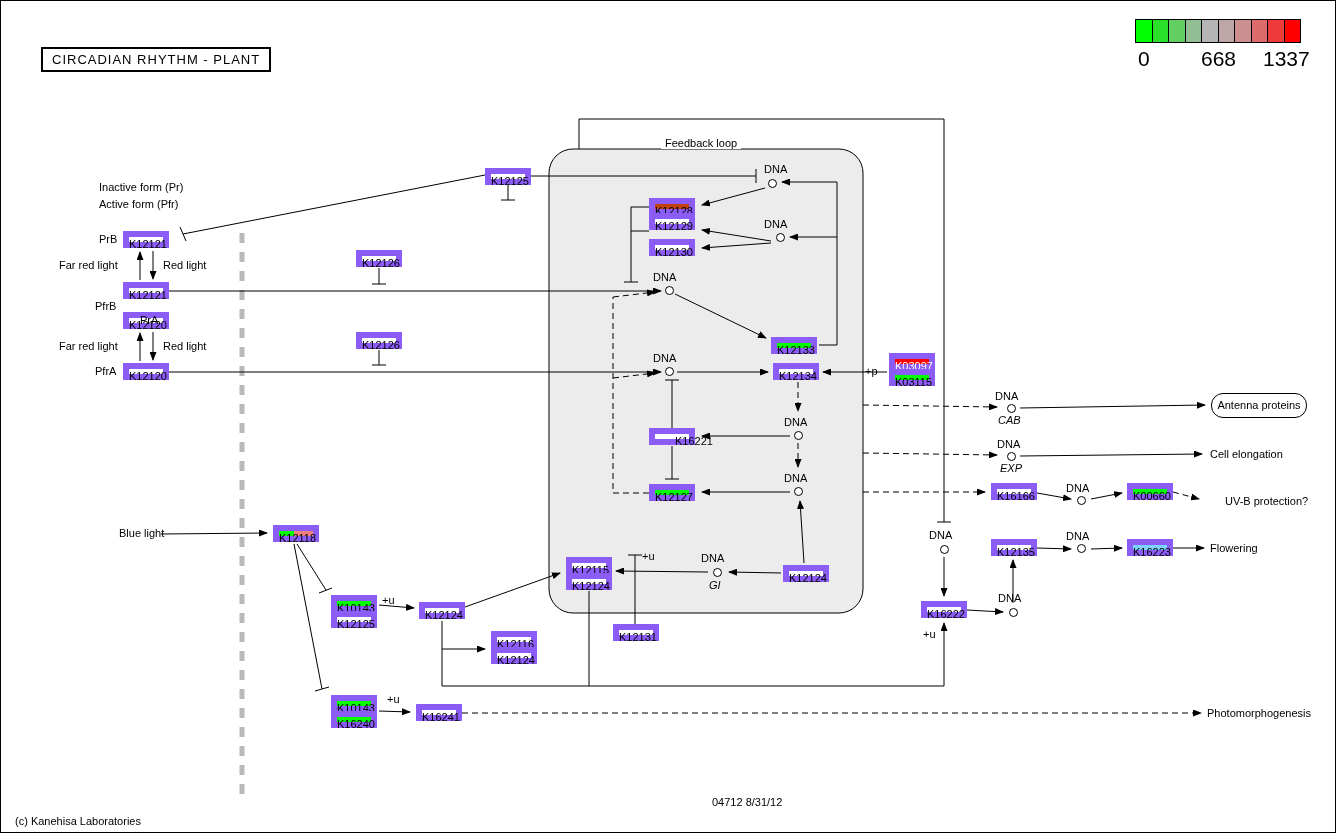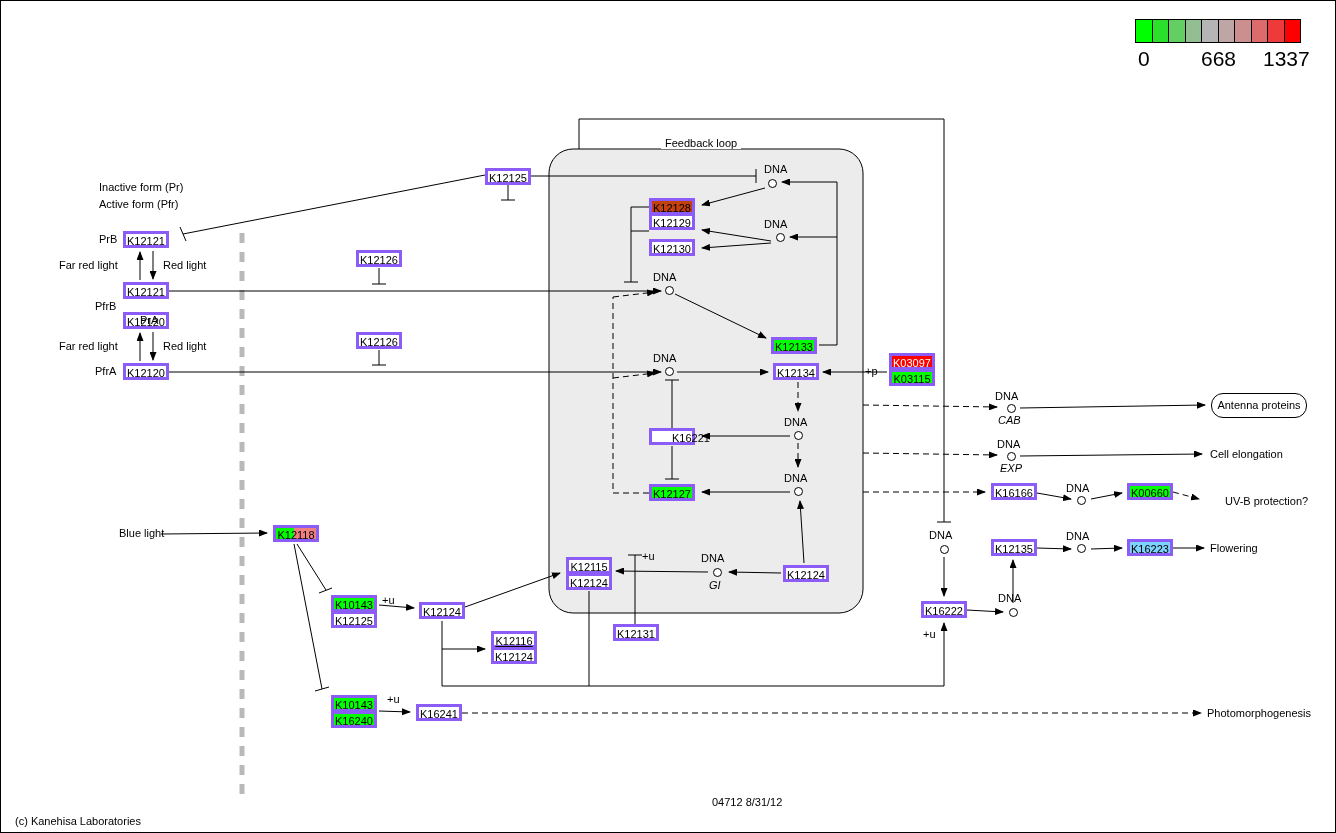"CIRCADIAN RHYTHM - PLANT" div { html: none -> <div>CIRCADIAN RHYTHM - PLANT</div> }
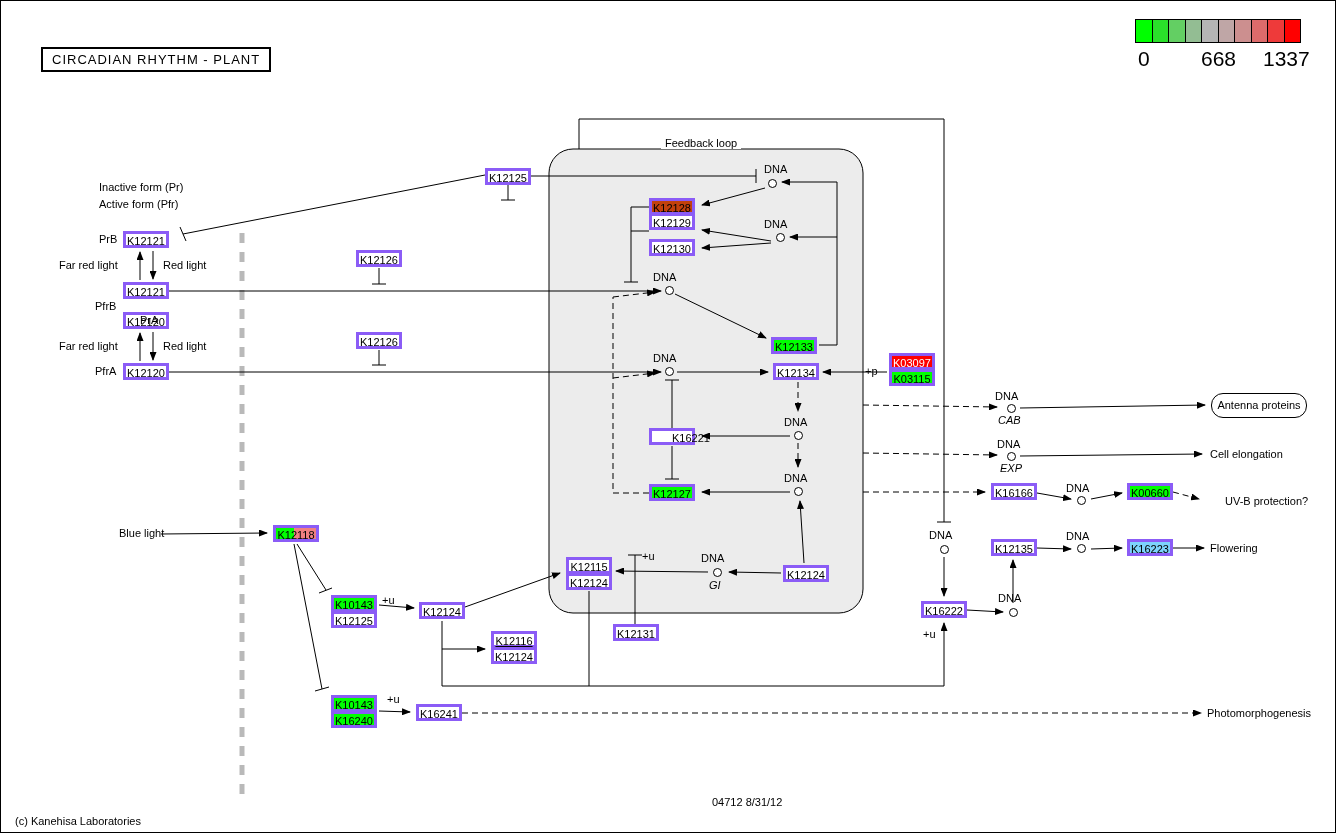"K12125" .kbox { border: 3px solid #8b5cf6 -> 6px solid #8b5cf6 }
